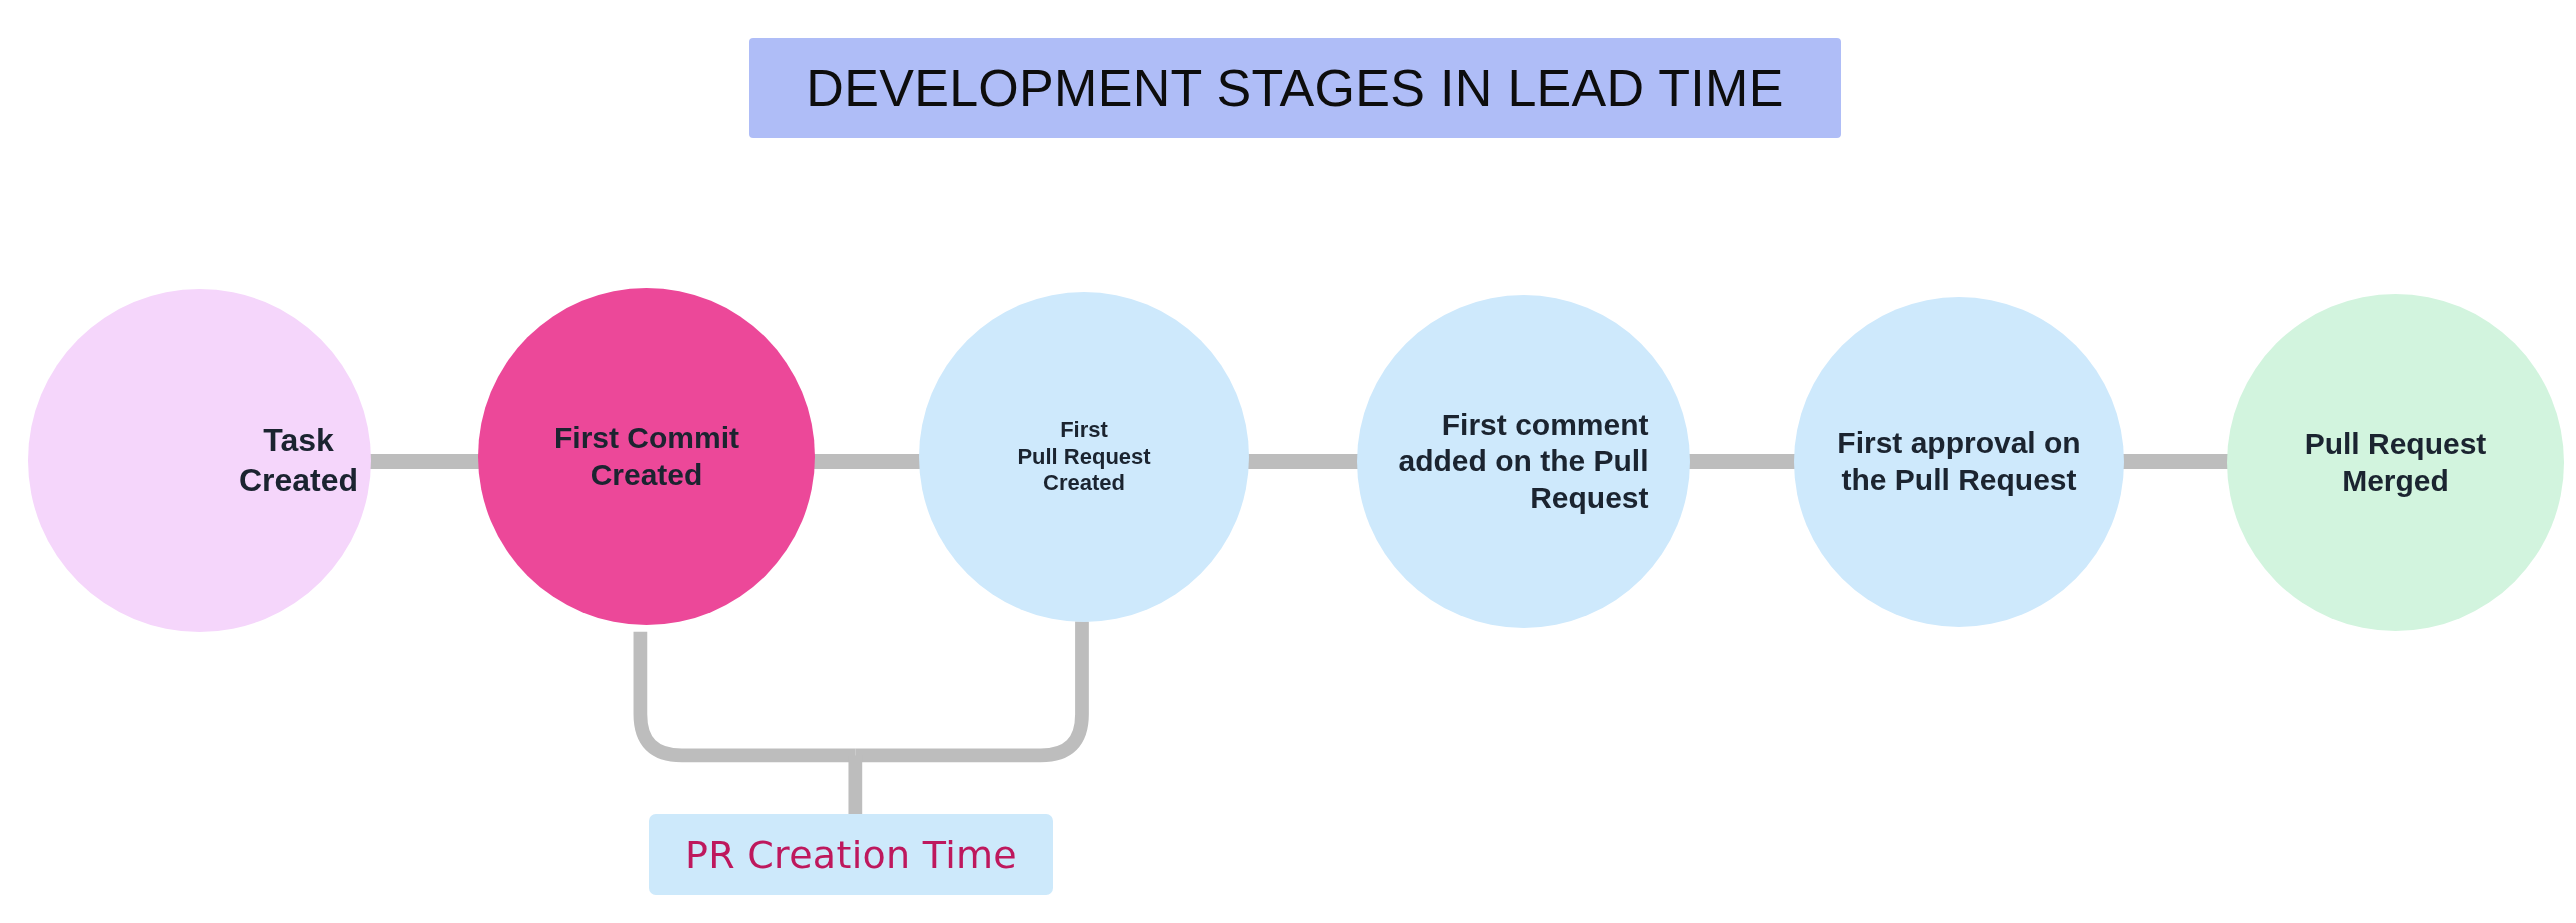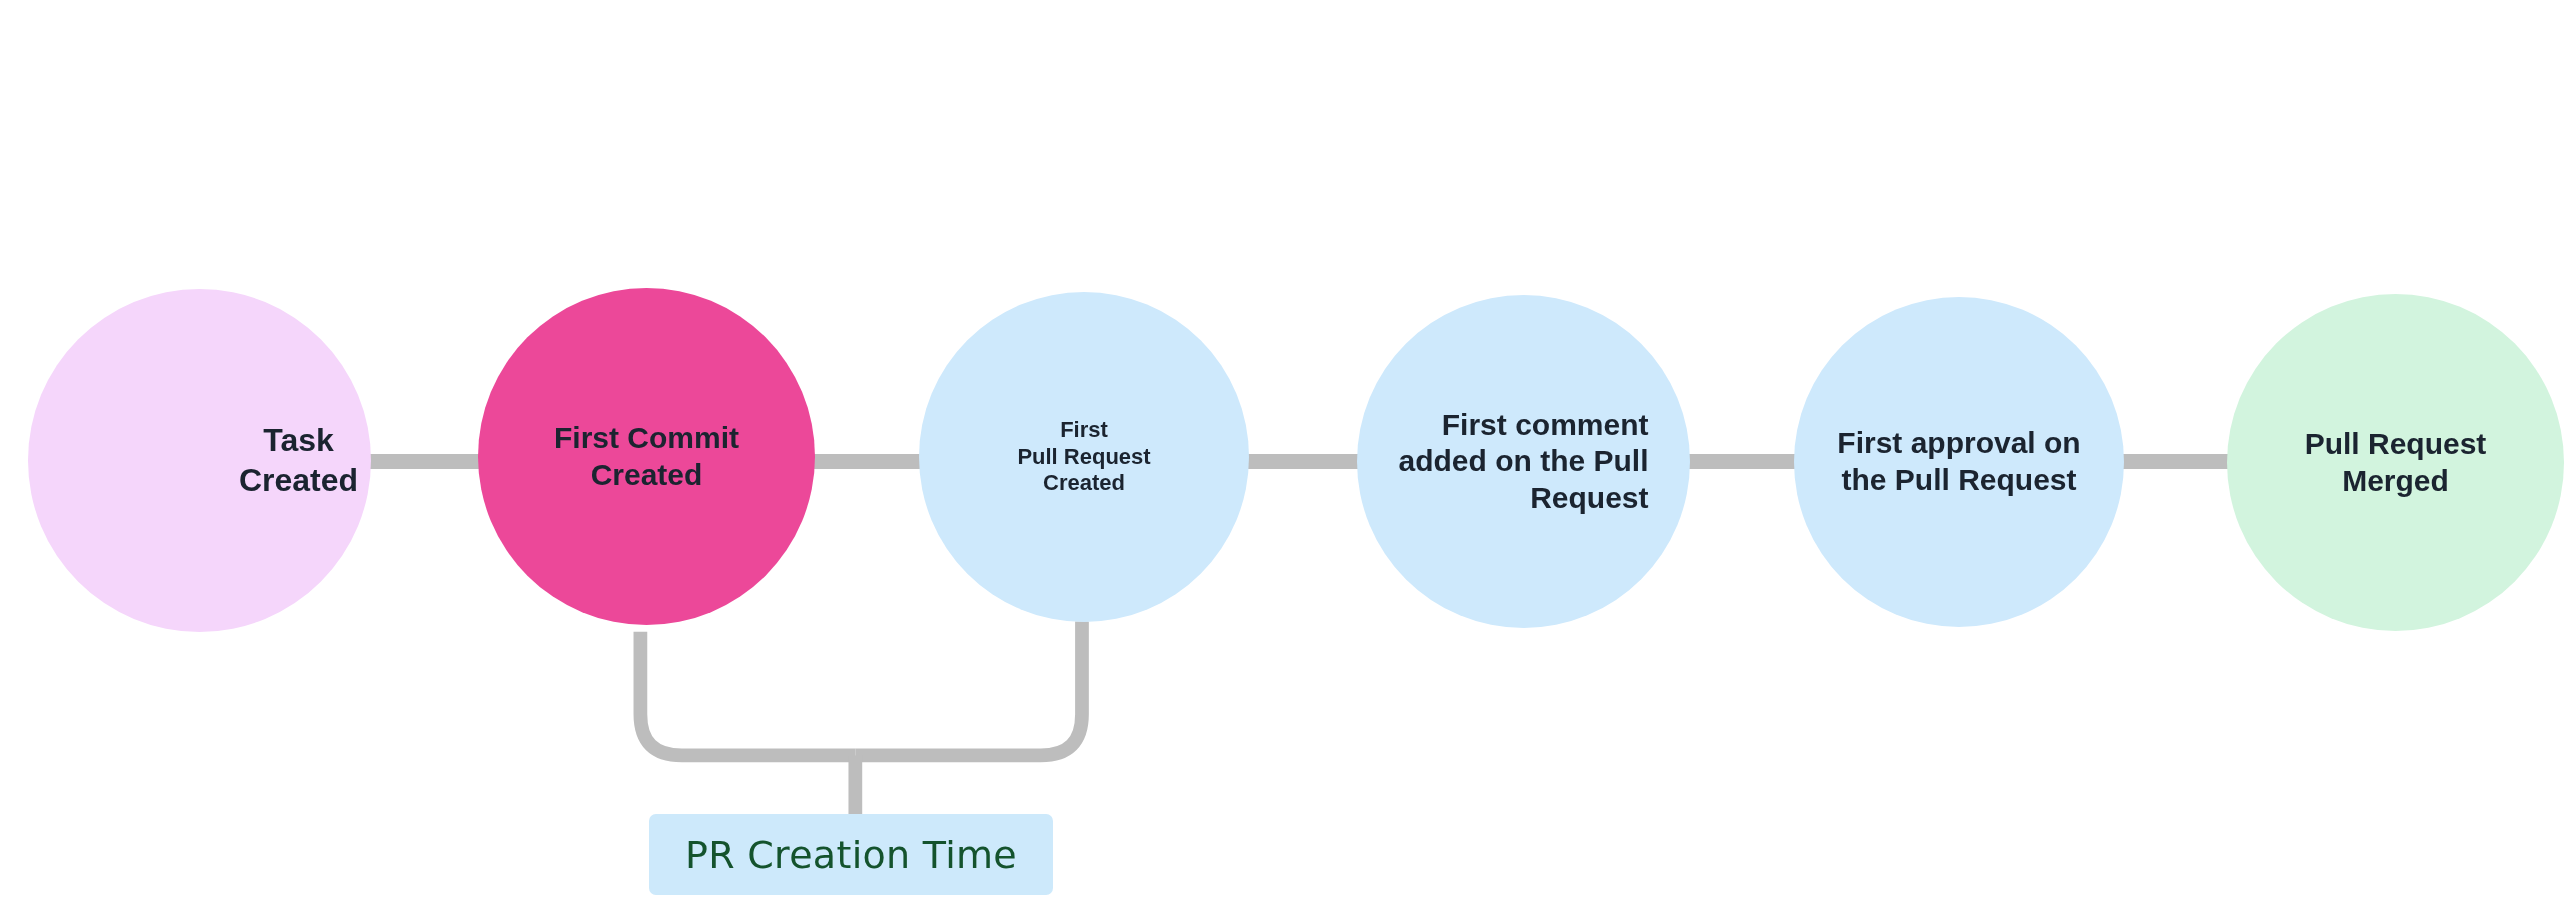"DEVELOPMENT STAGES IN LEAD TIME" div.title-box { html: none -> <div> <span>DEVELOPMENT STAGES IN LEAD TIME</span> </div> }
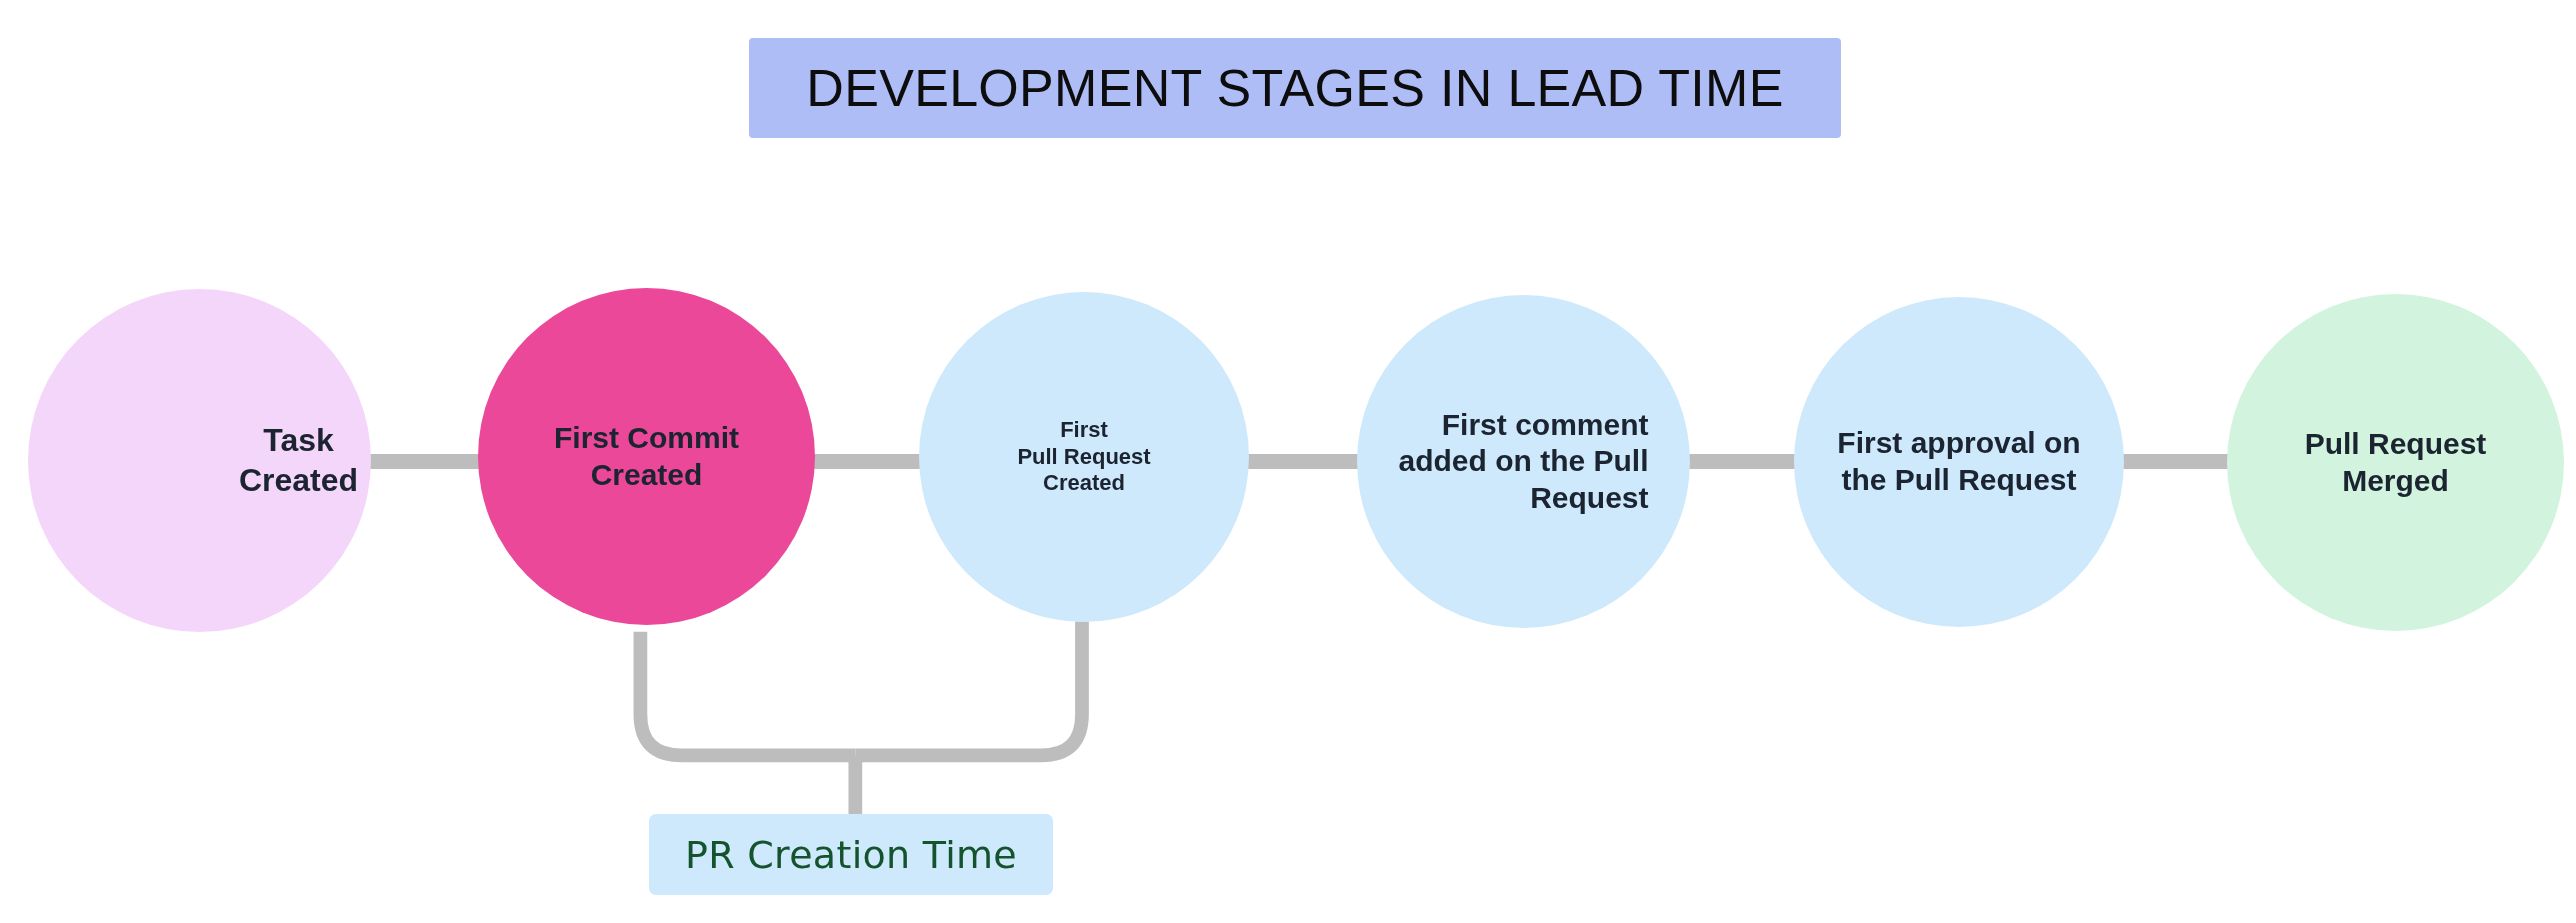"PR Creation Time" .anno-text { color: #14532d -> #be185d }
